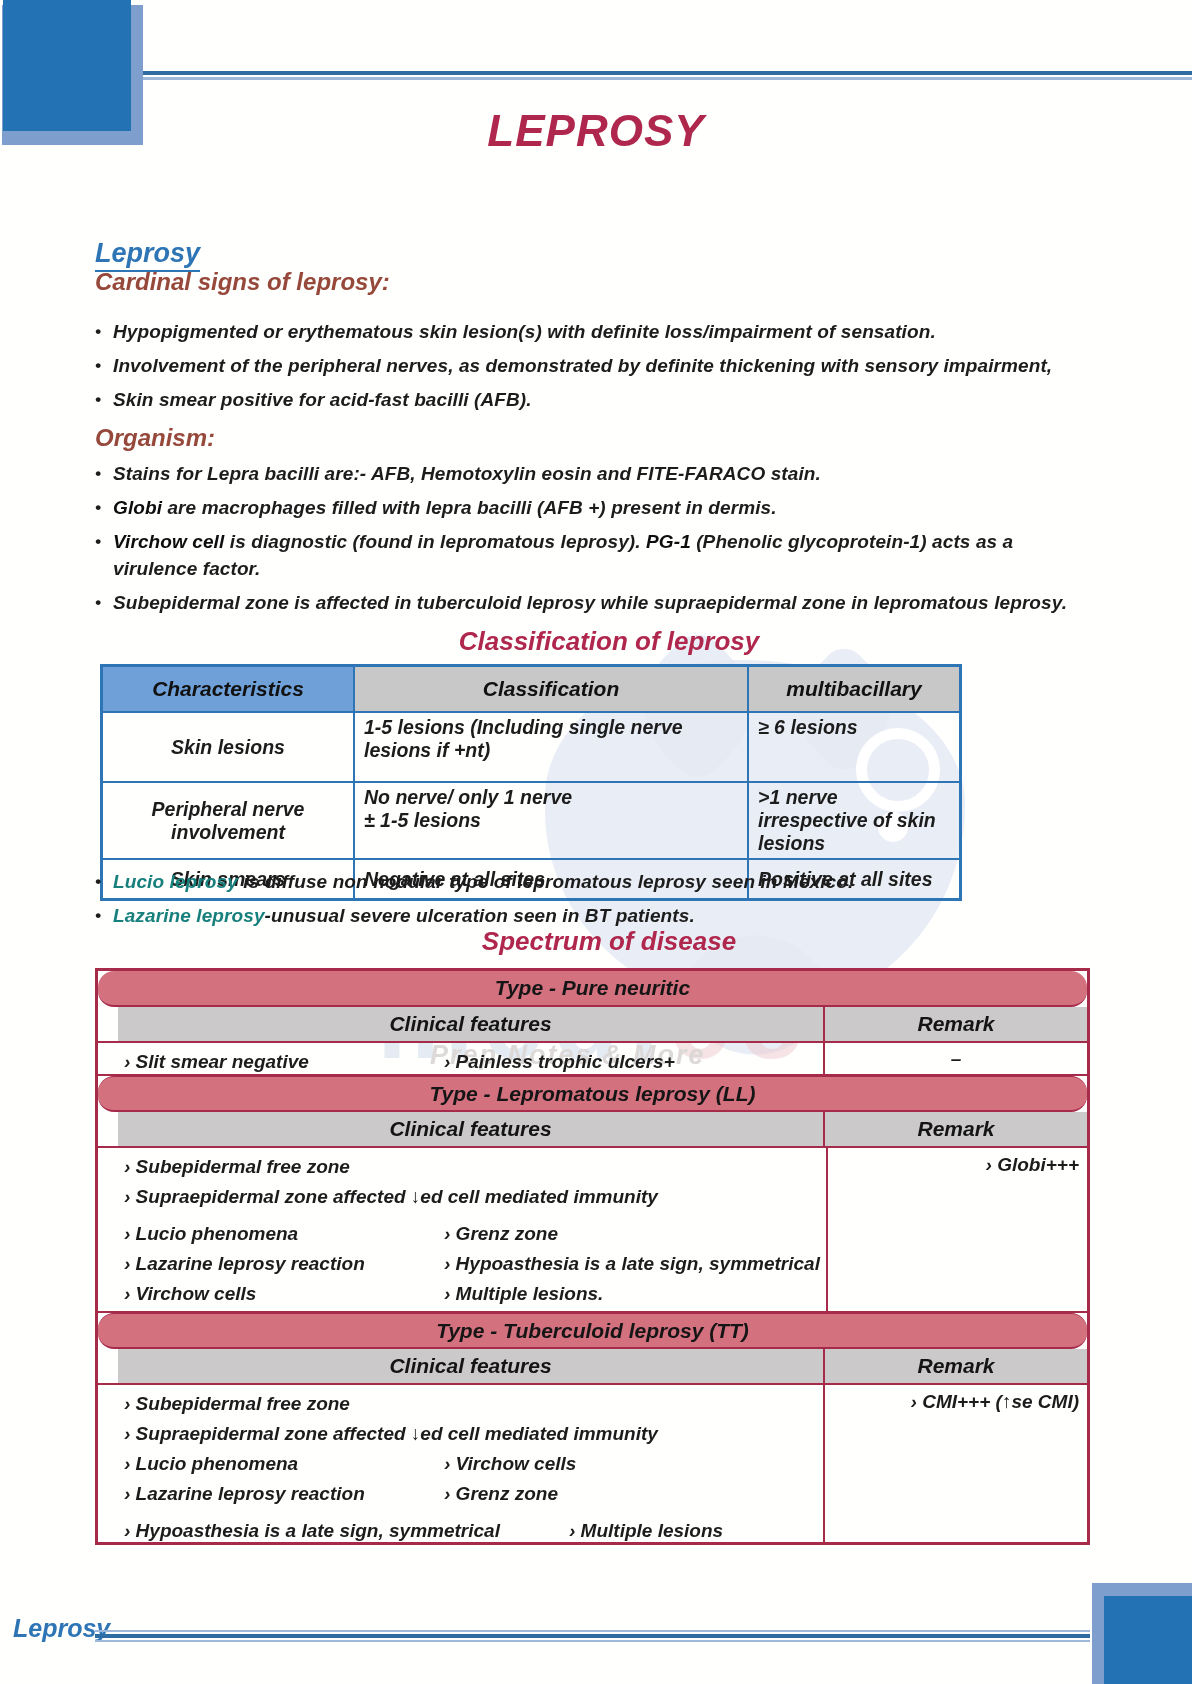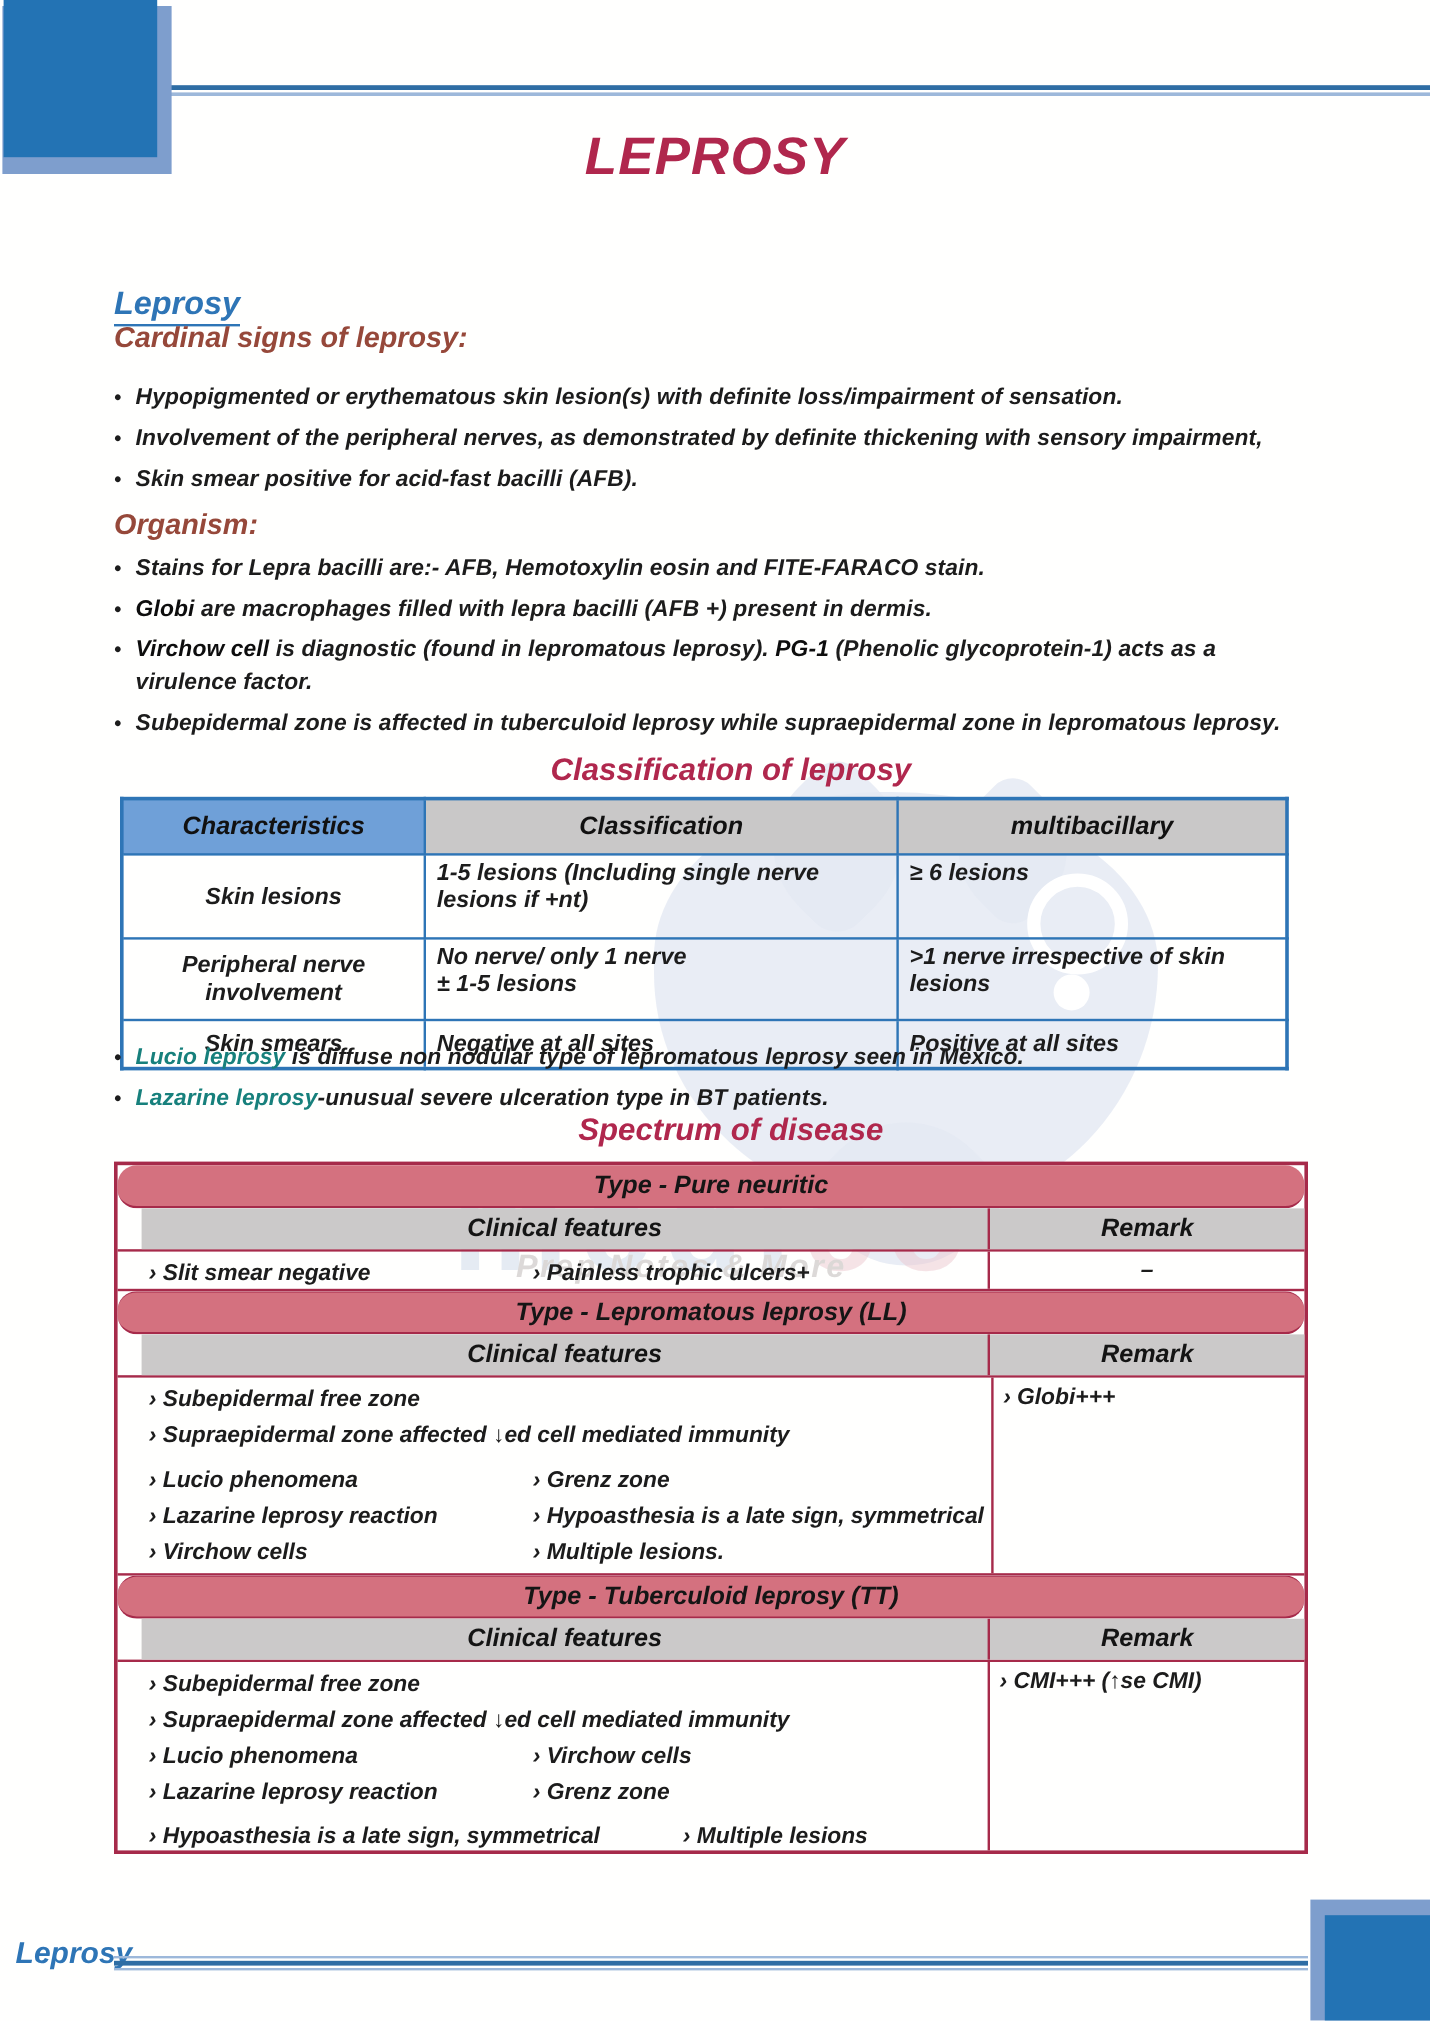"Characteristics" .t1 { width: 974px -> 862px }
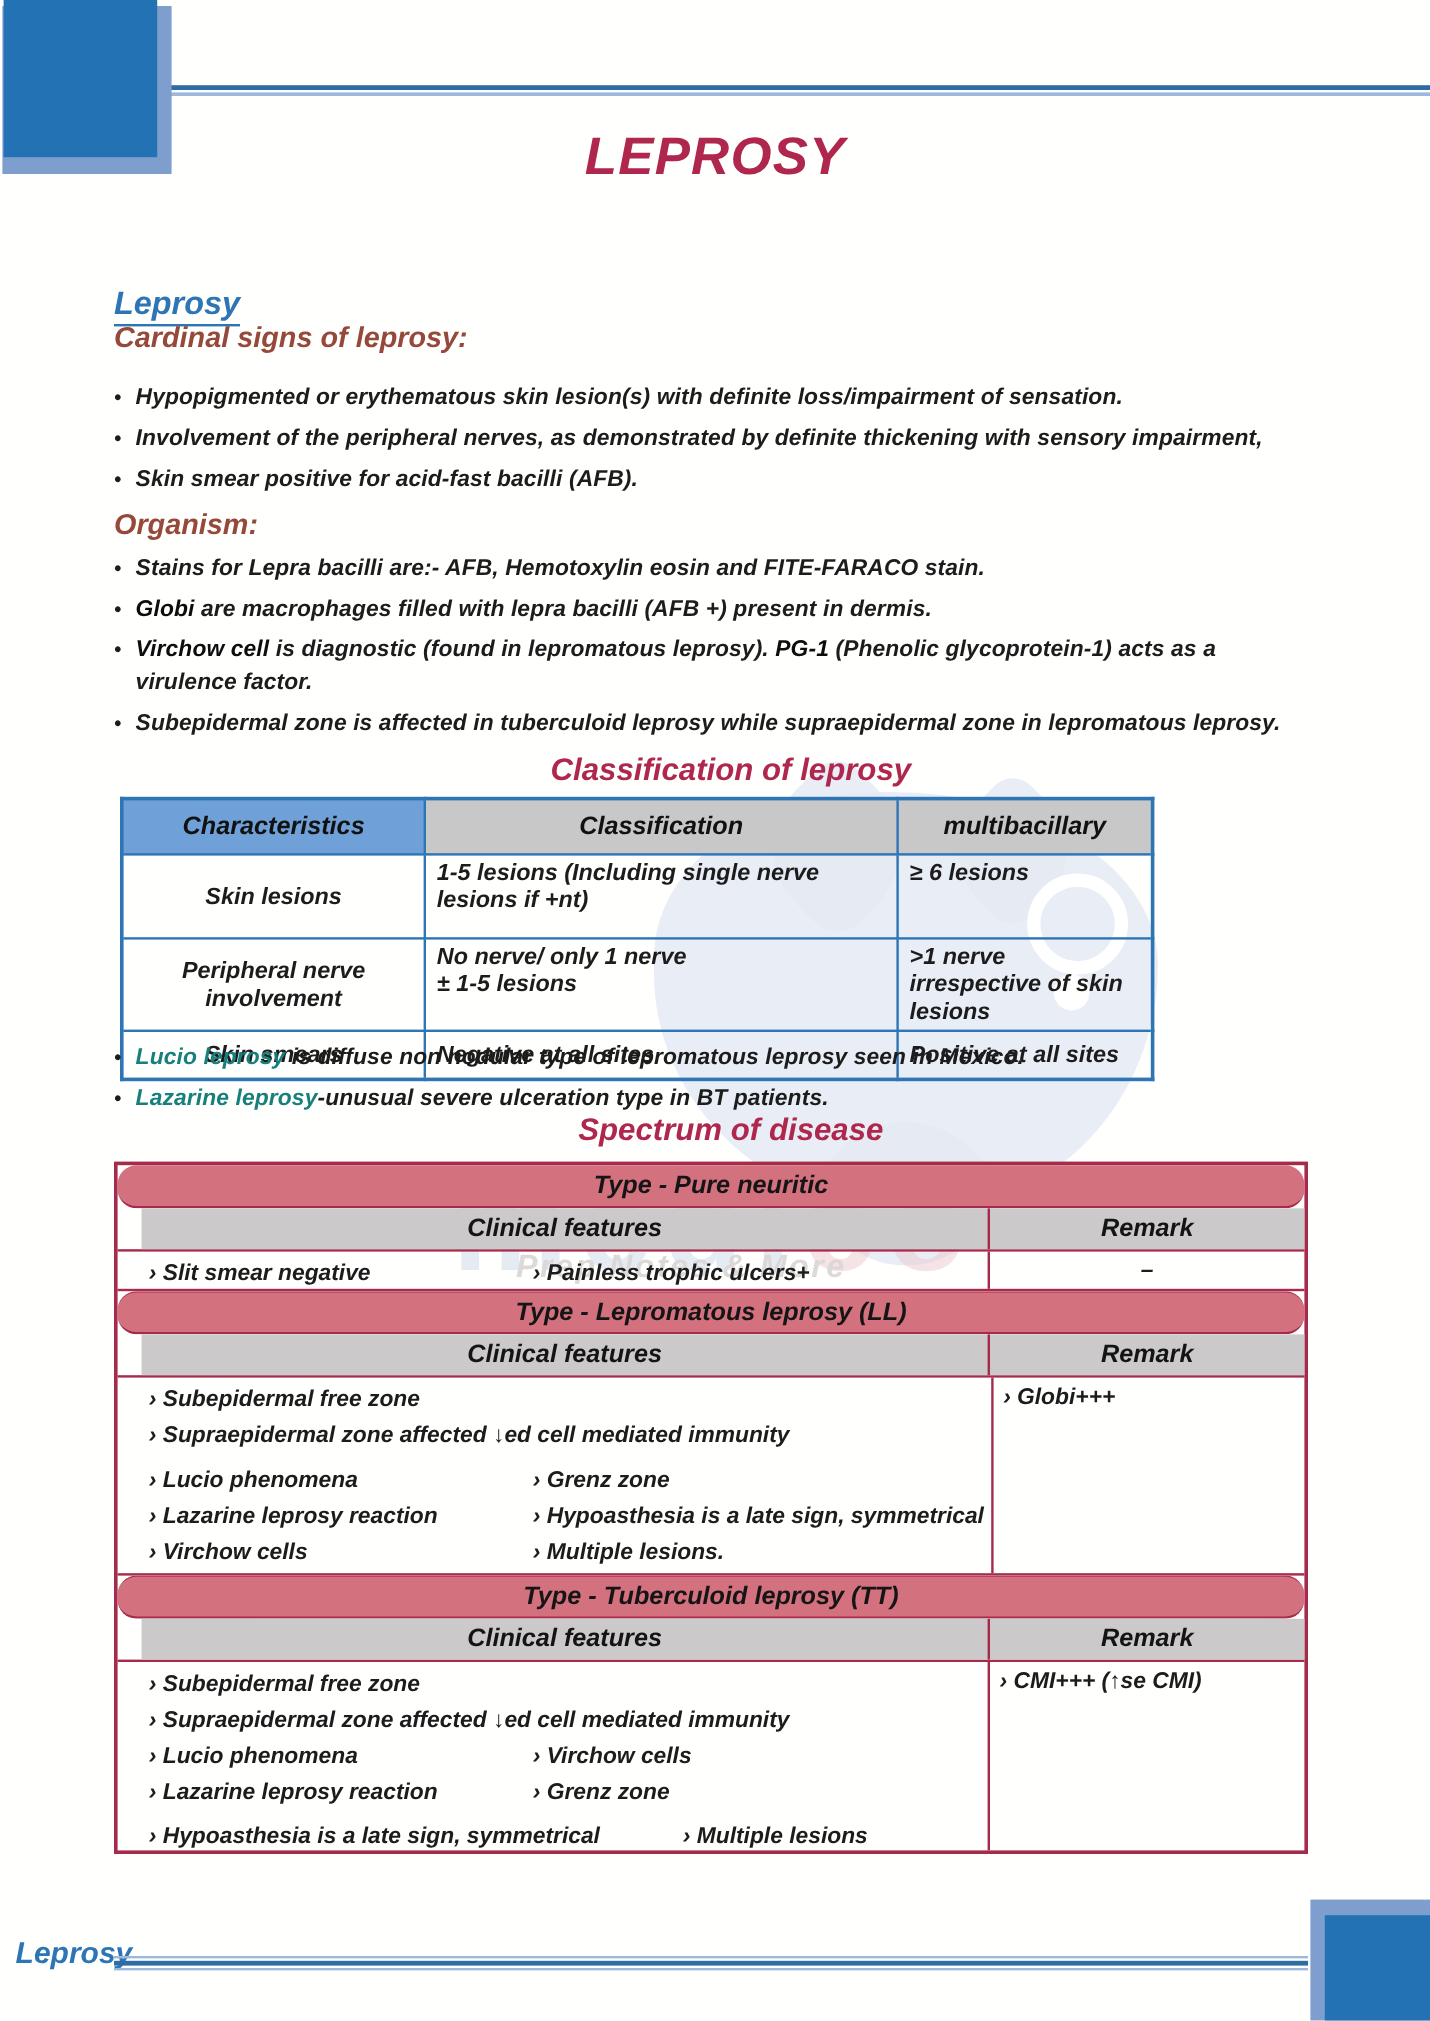"-unusual severe ulceration type in" span { text: type -> seen }
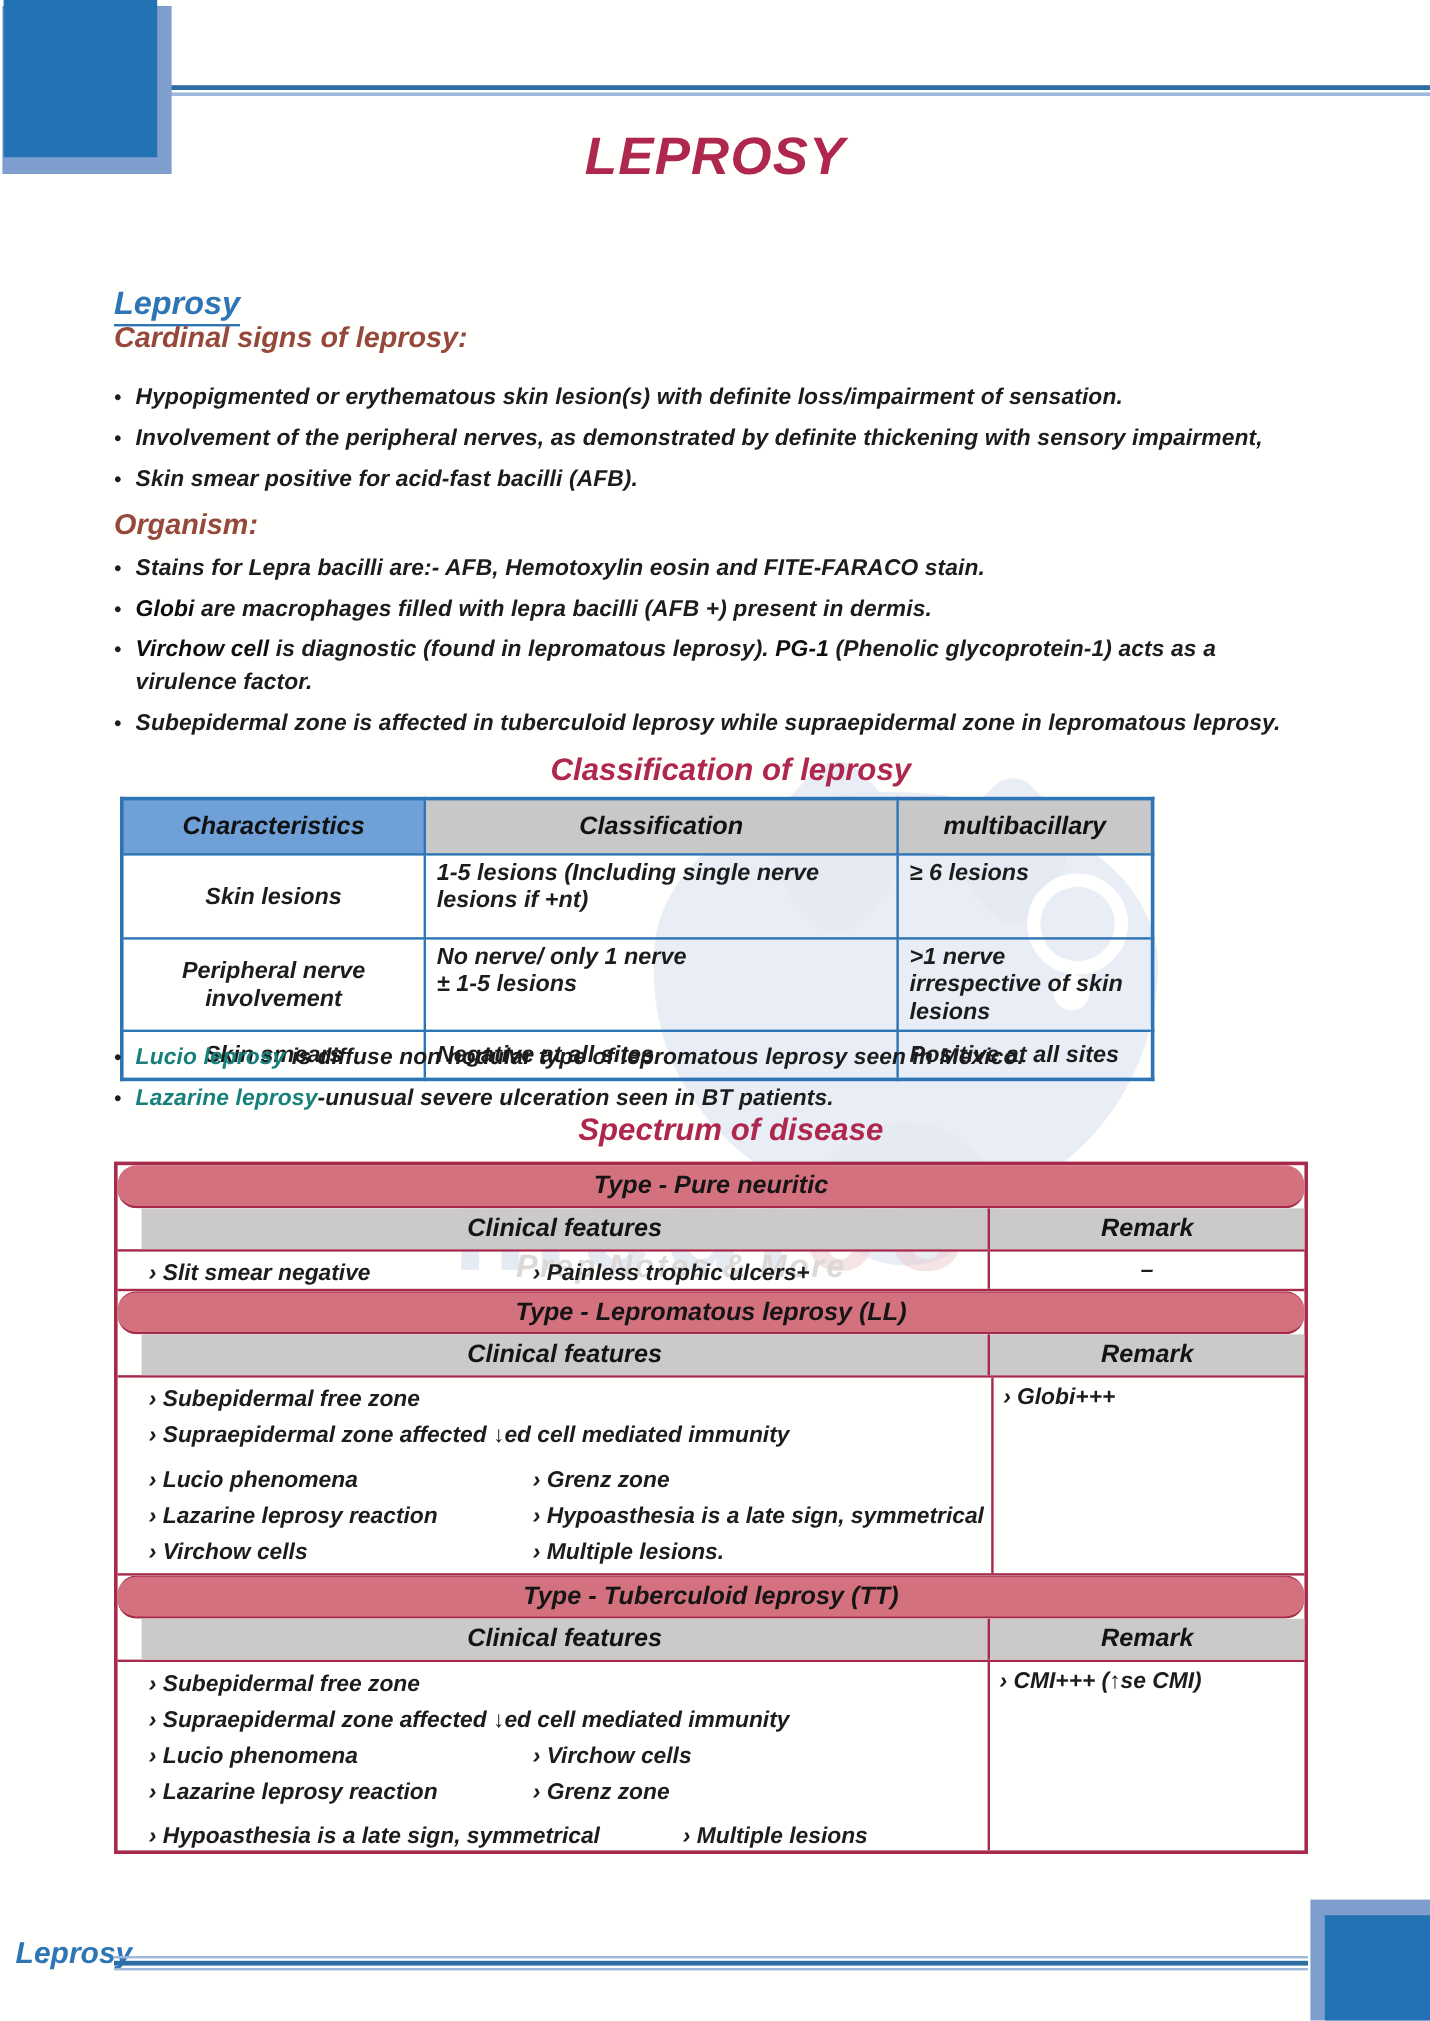"Remark" .t2-cols .c-right { text-align: none -> right }
